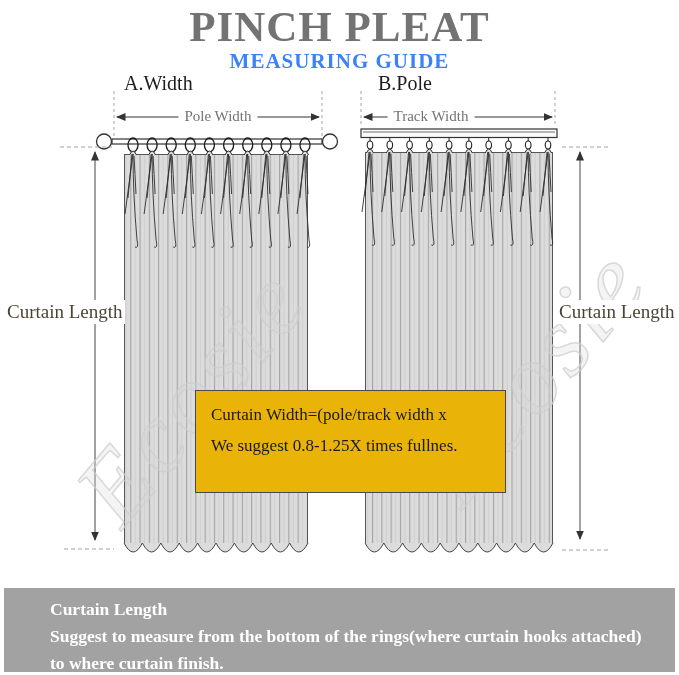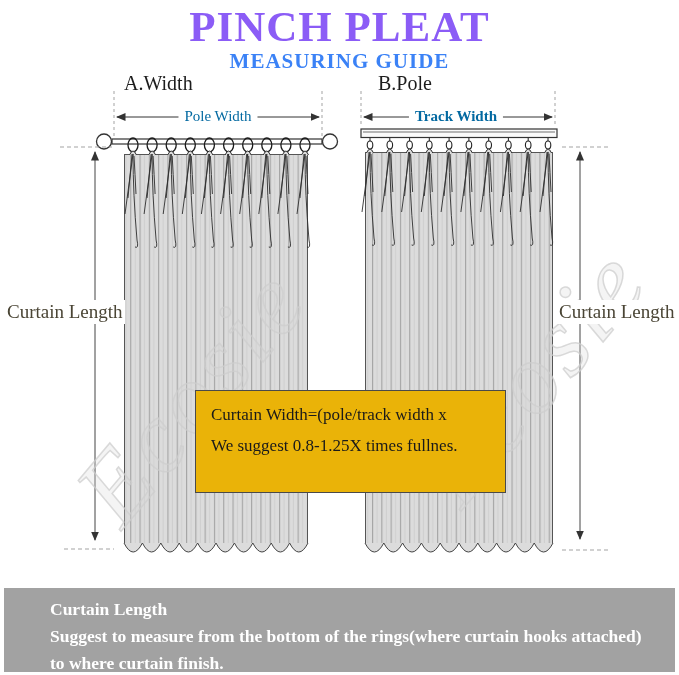"PINCH PLEAT" .title { color: #8b5cf6 -> #737373 }
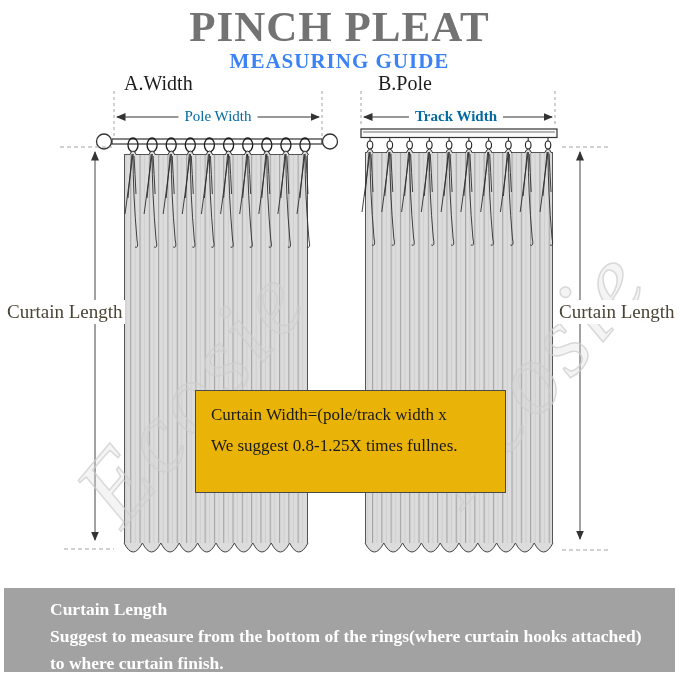"Pole Width" .mlabel { color: #0369a1 -> #737373 }
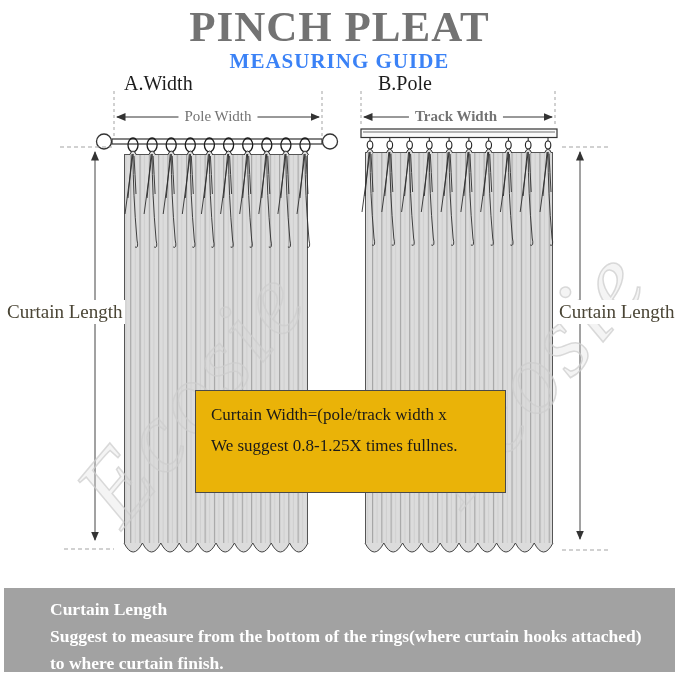"Track Width" .lbl-track-width { font-weight: bold -> none; left: 456px -> 431px }
